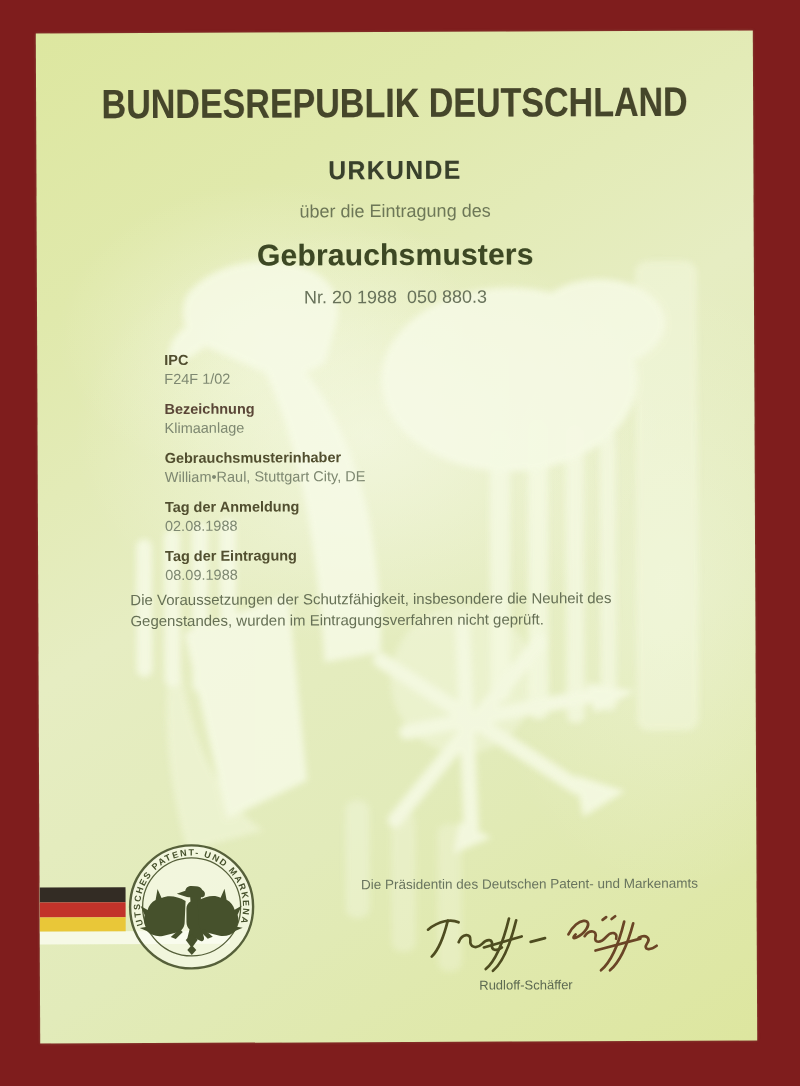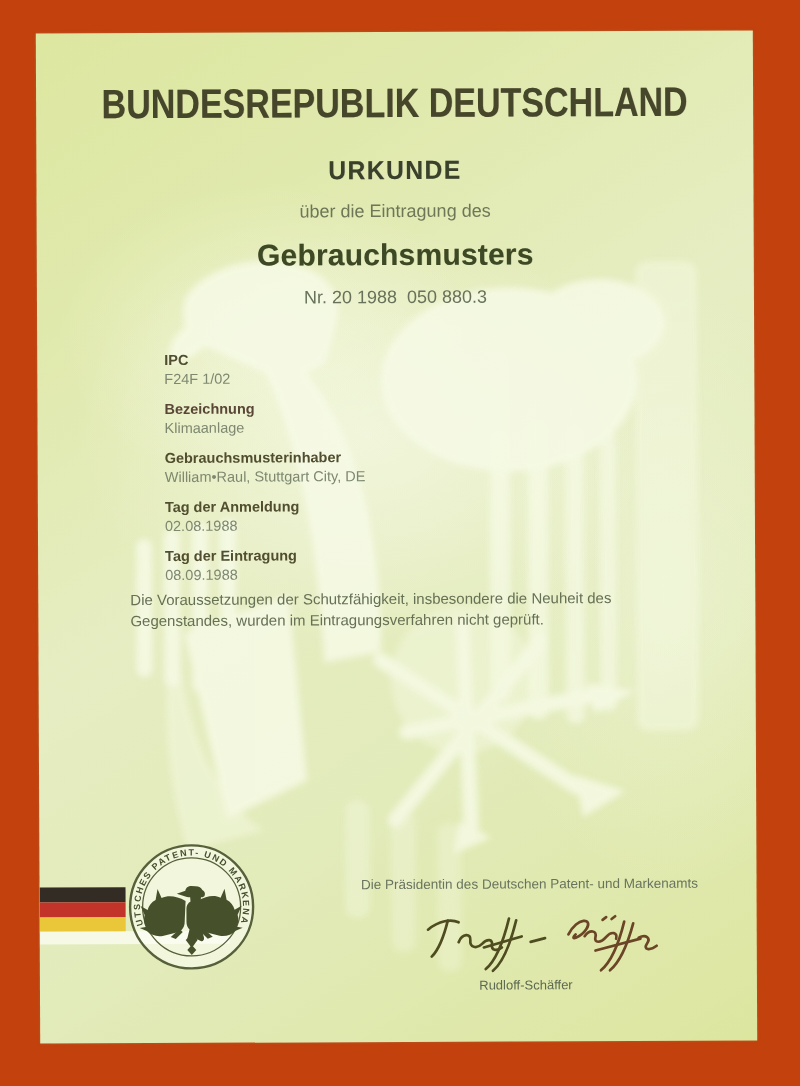"BUNDESREPUBLIK DEUTSCHLAND" .scan { background: #c2410c -> #7f1d1d }
